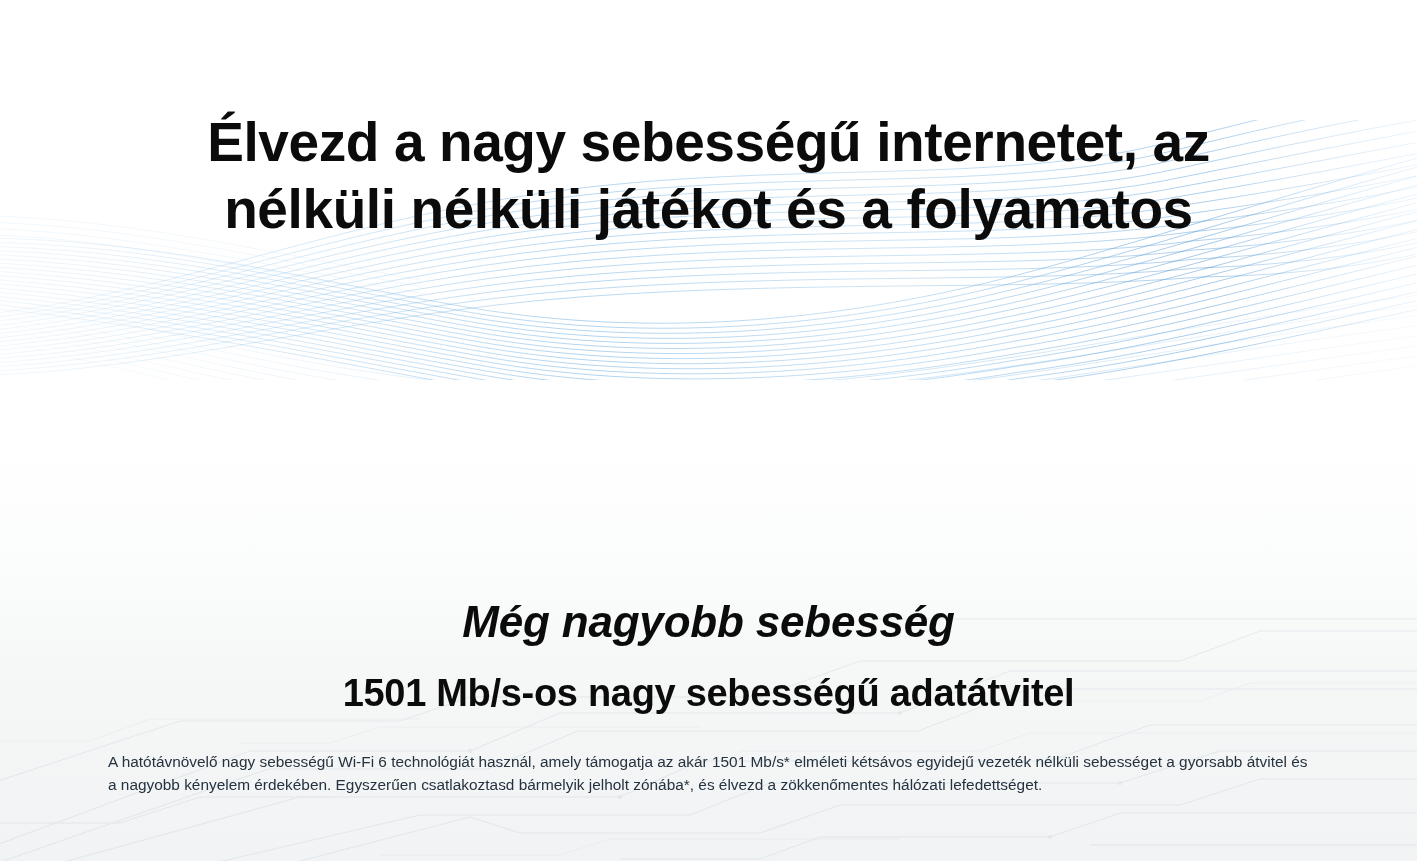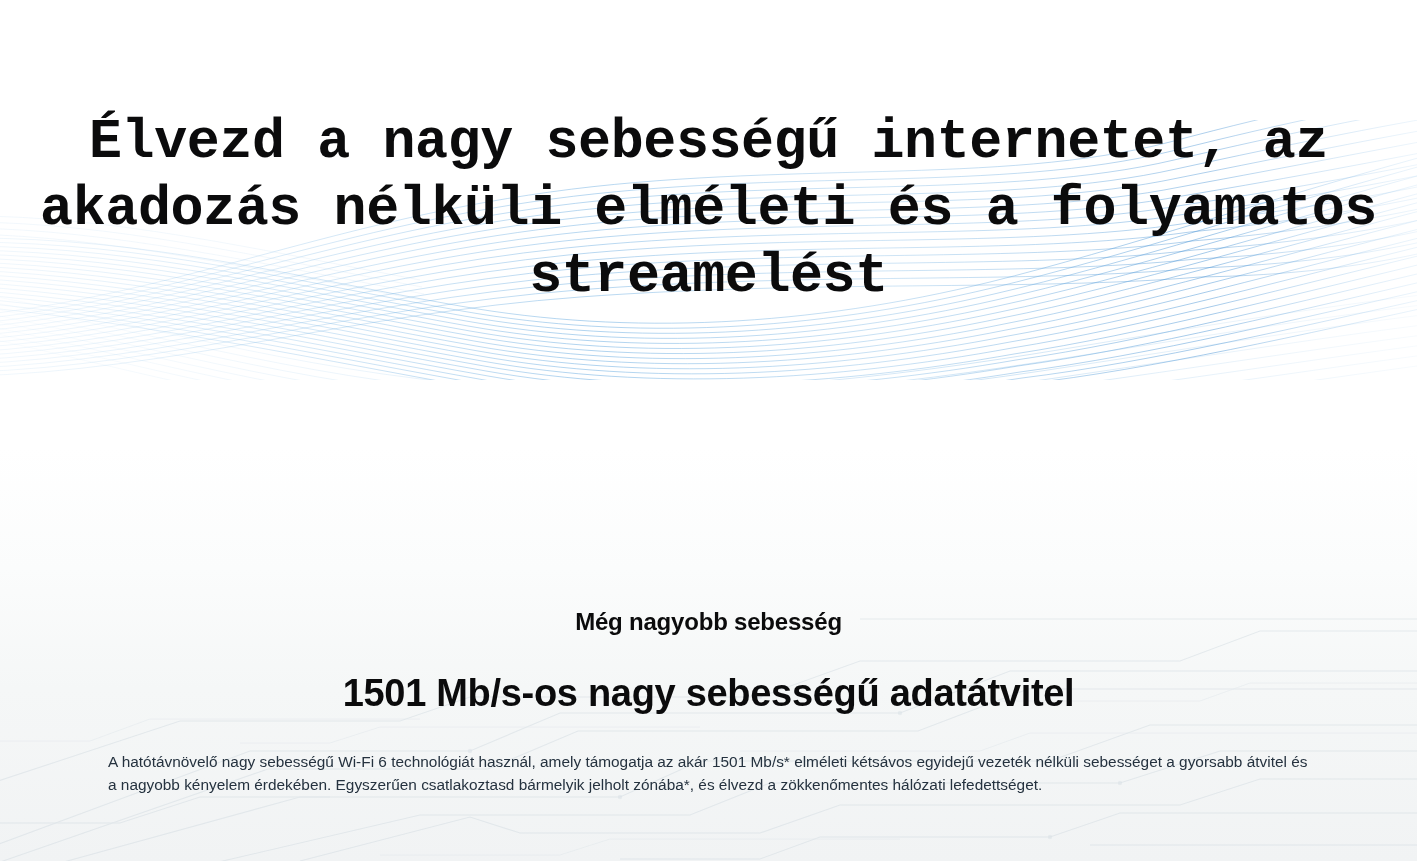"Élvezd a nagy sebességű internetet," .headline { font-family: Liberation Mono, monospace -> none }
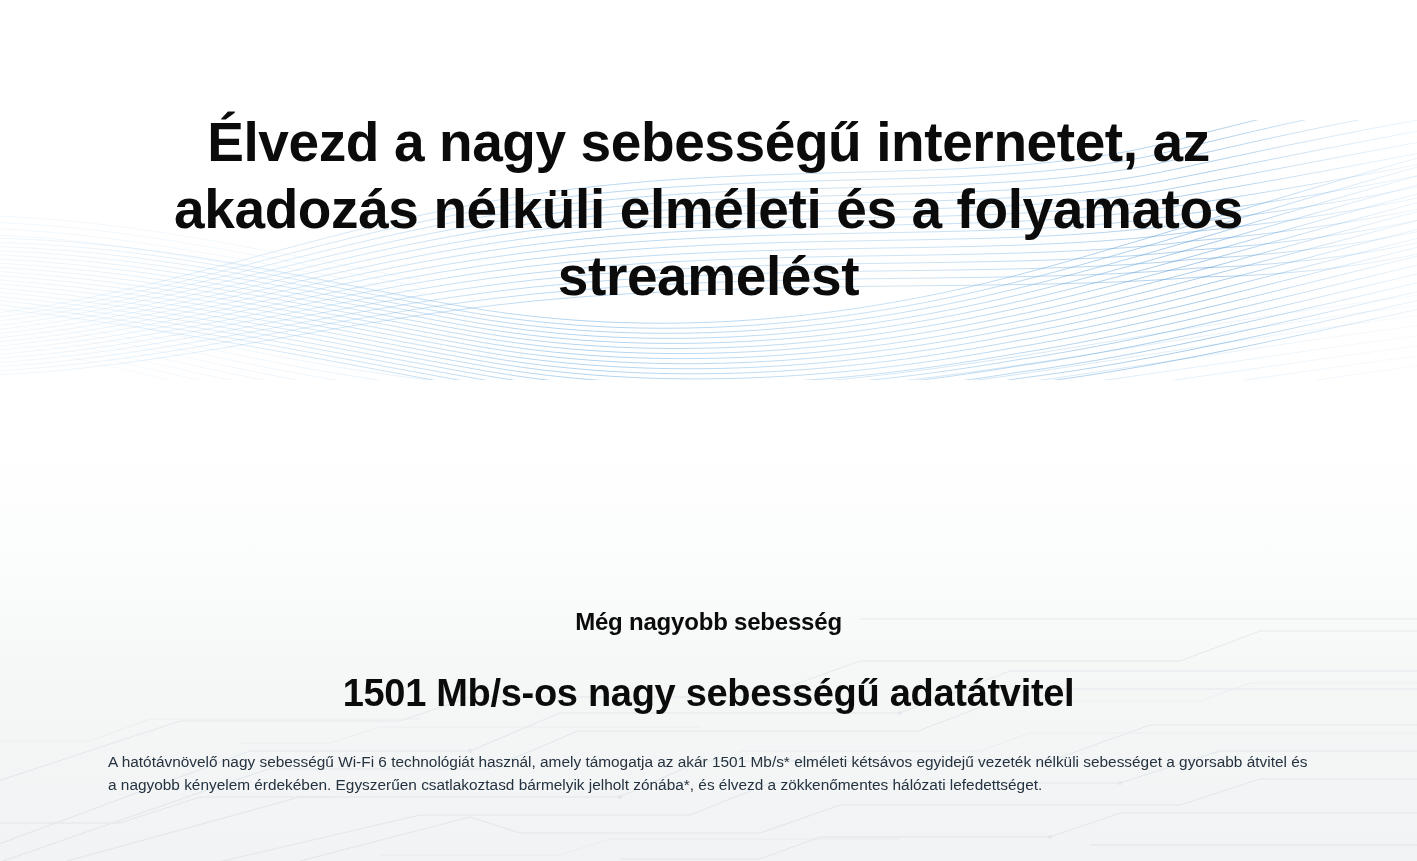"akadozás nélküli elméleti és a" span.headline-line { text: akadozás nélküli elméleti -> nélküli nélküli játékot }
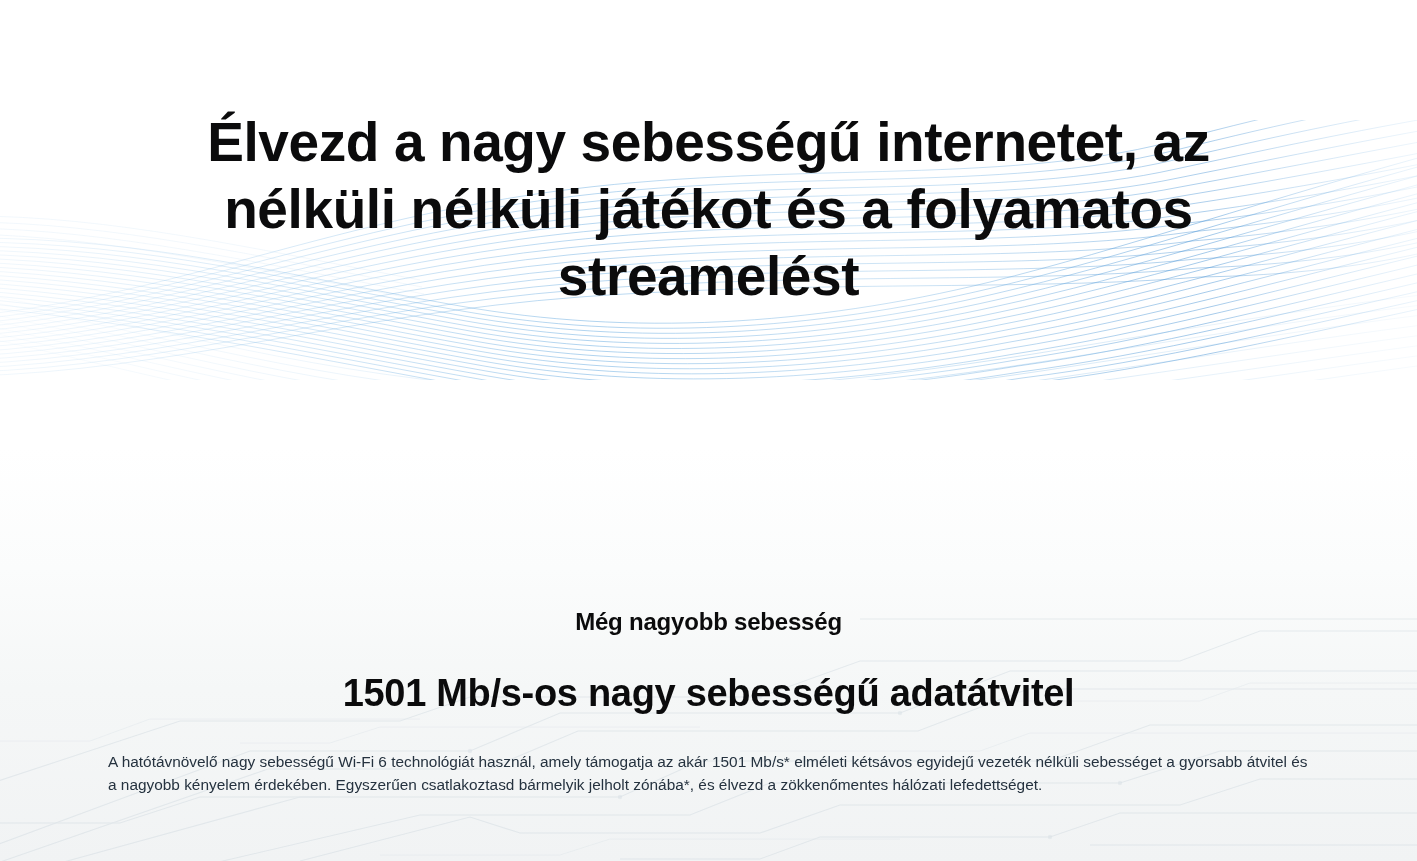"streamelést" span.headline-line { html: <span>streamelést</span> -> none }
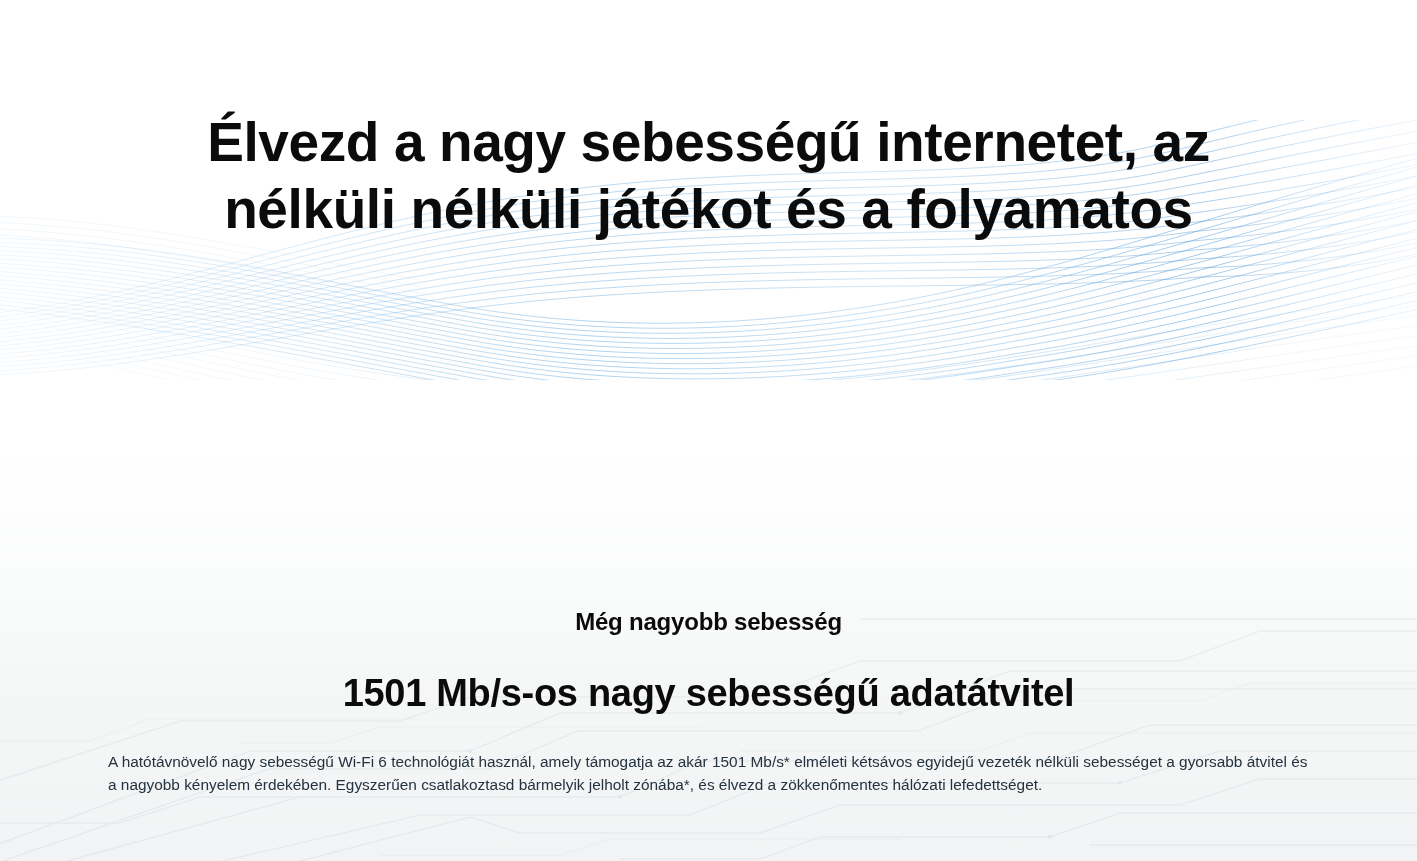"Még nagyobb sebesség" .feature-kicker { font-size: 24px -> 44px; font-style: none -> italic }
